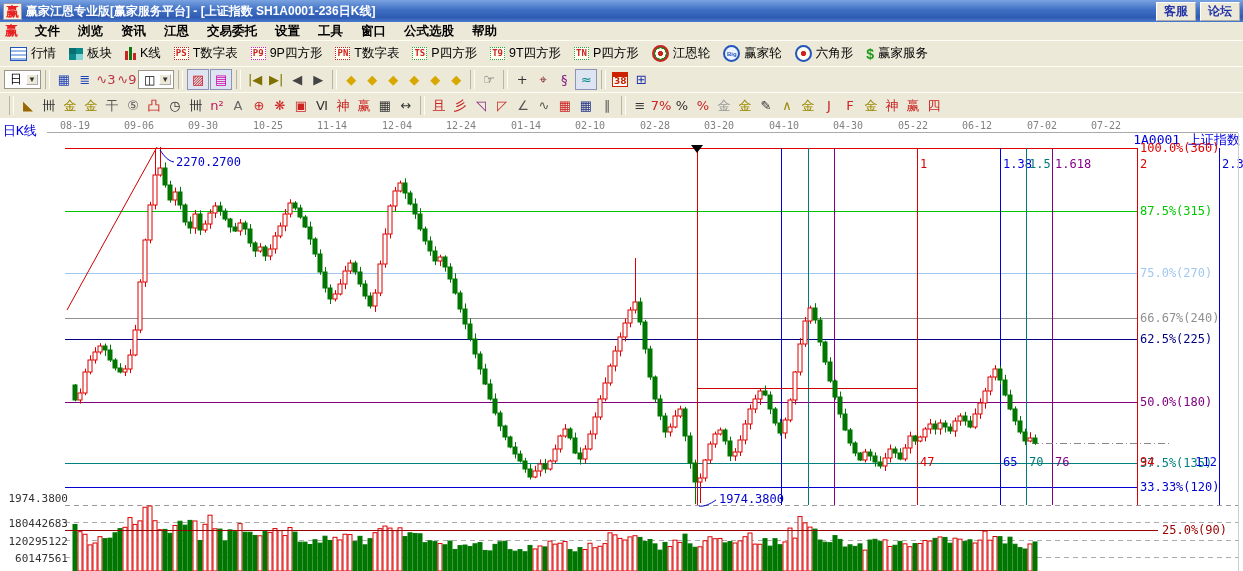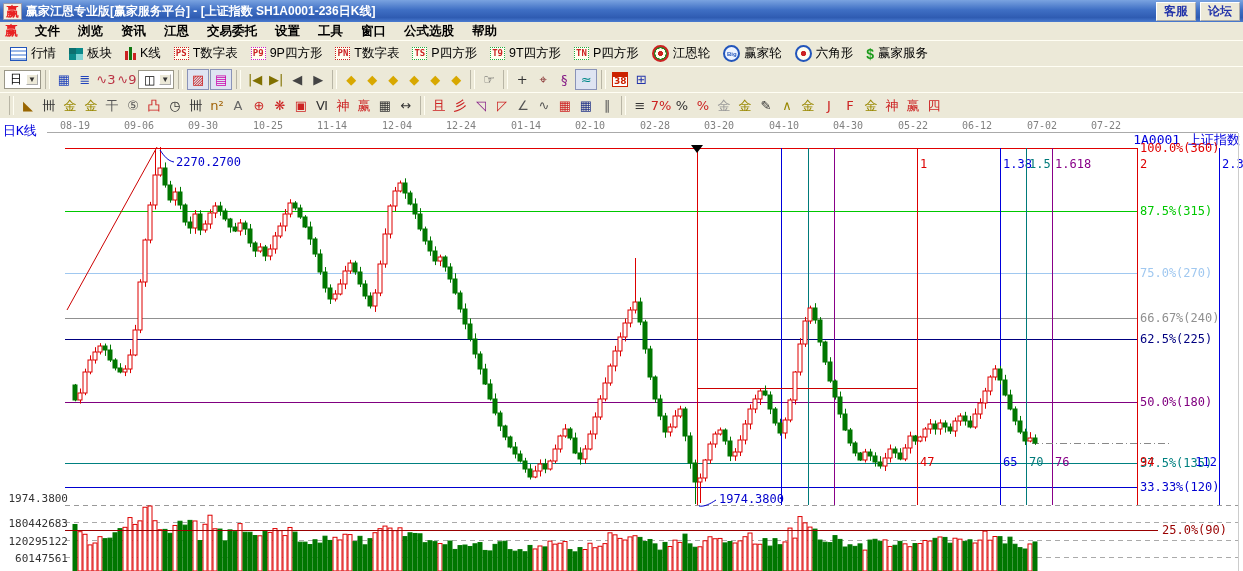"n²" span.tb-icon { color: #a16207 -> #be185d }
